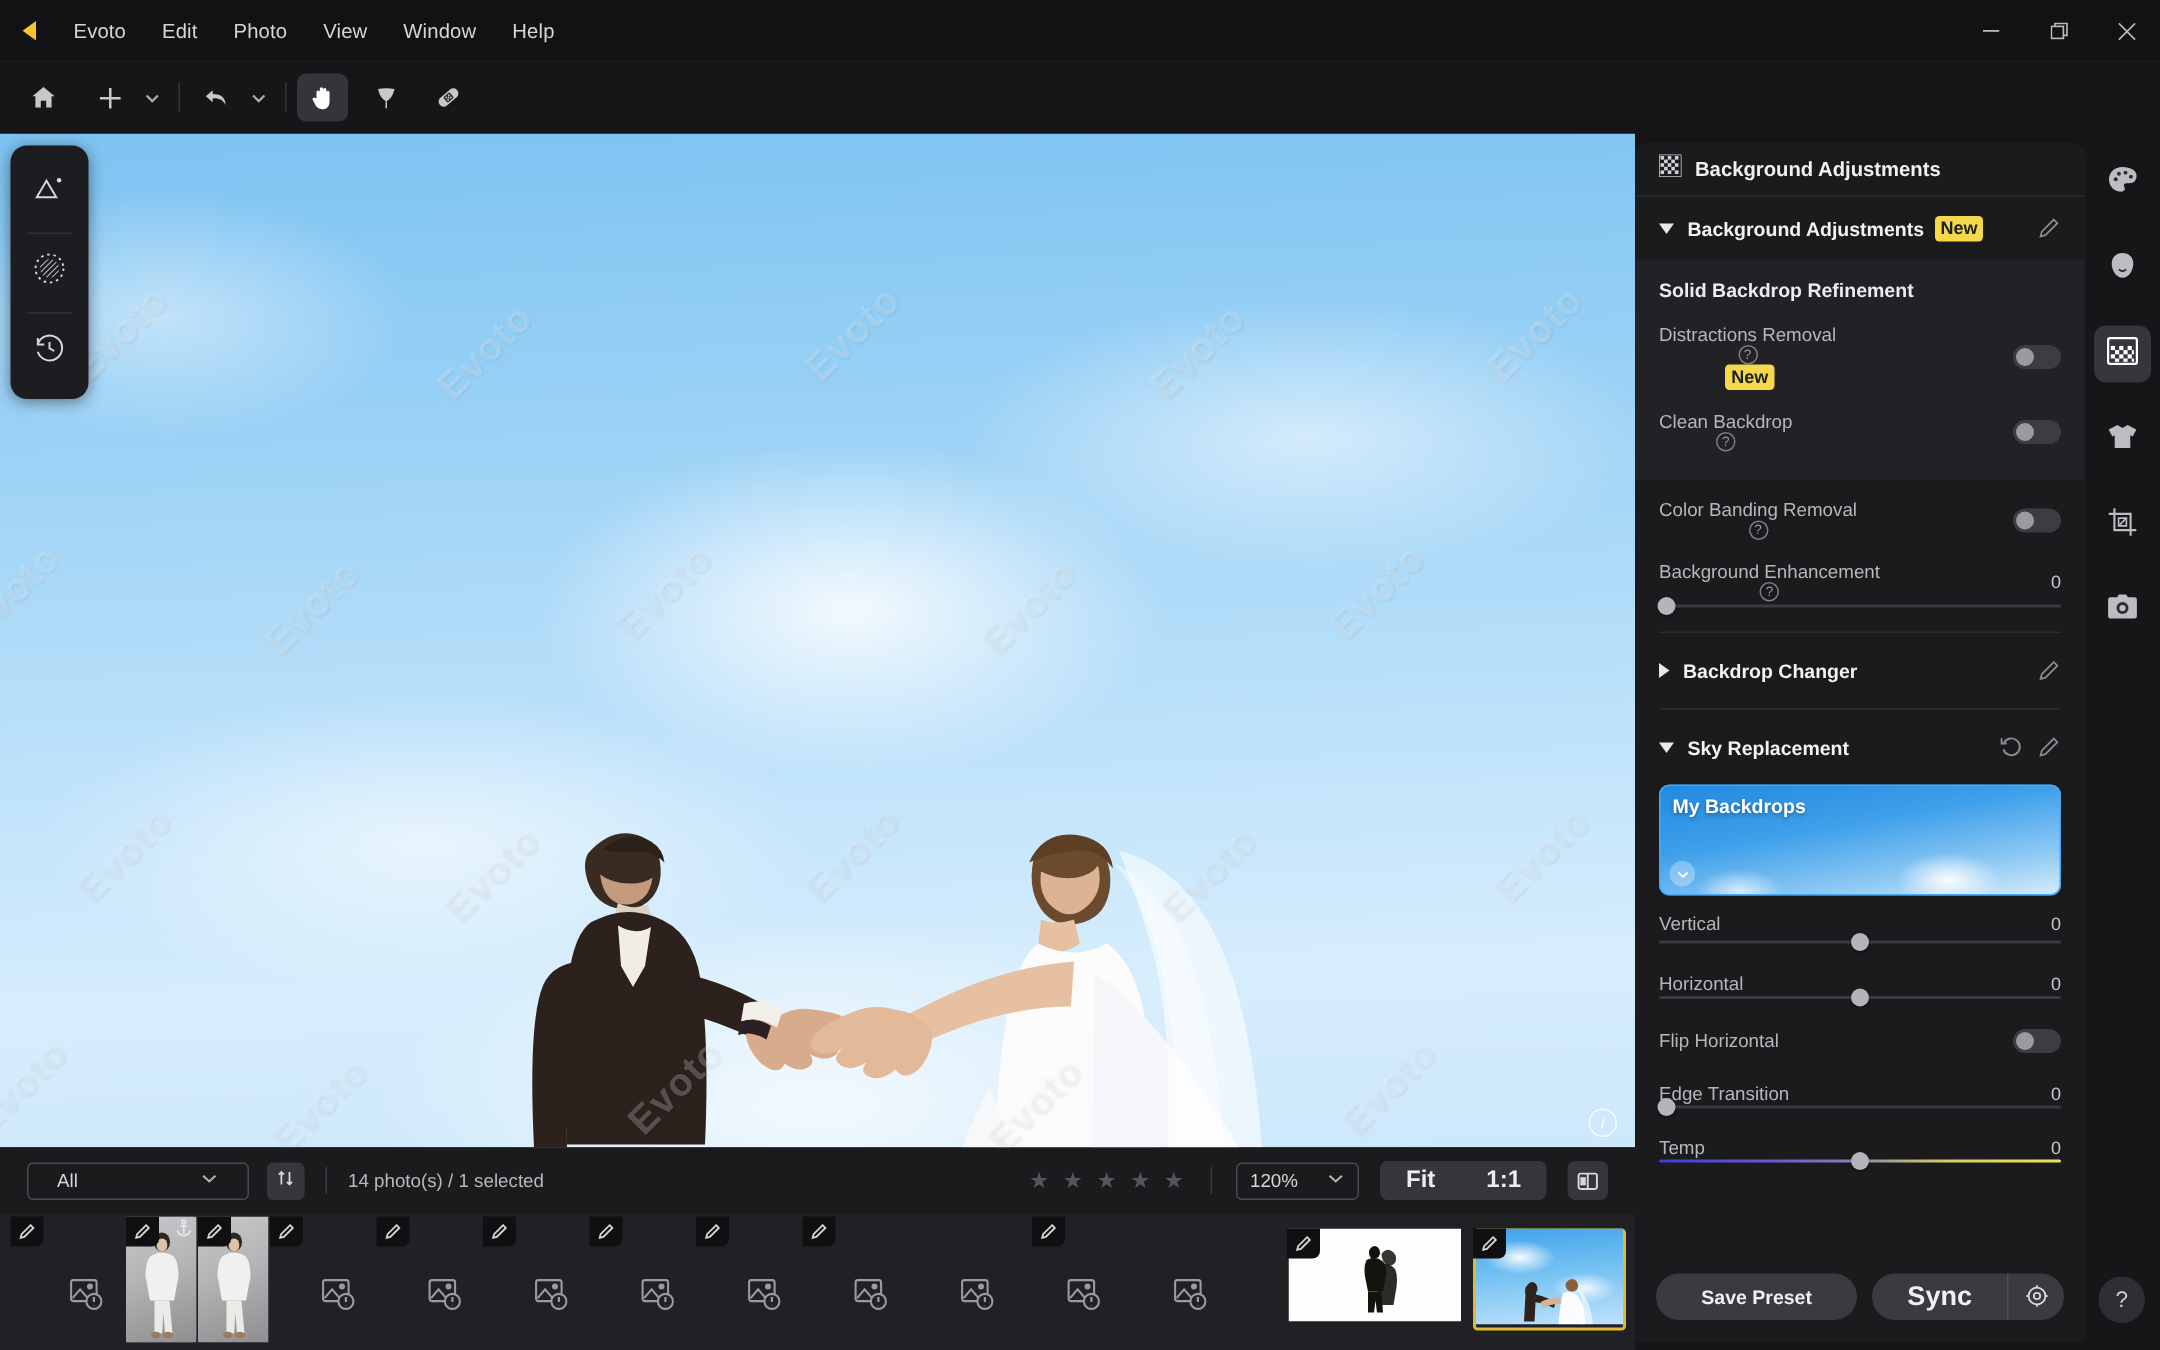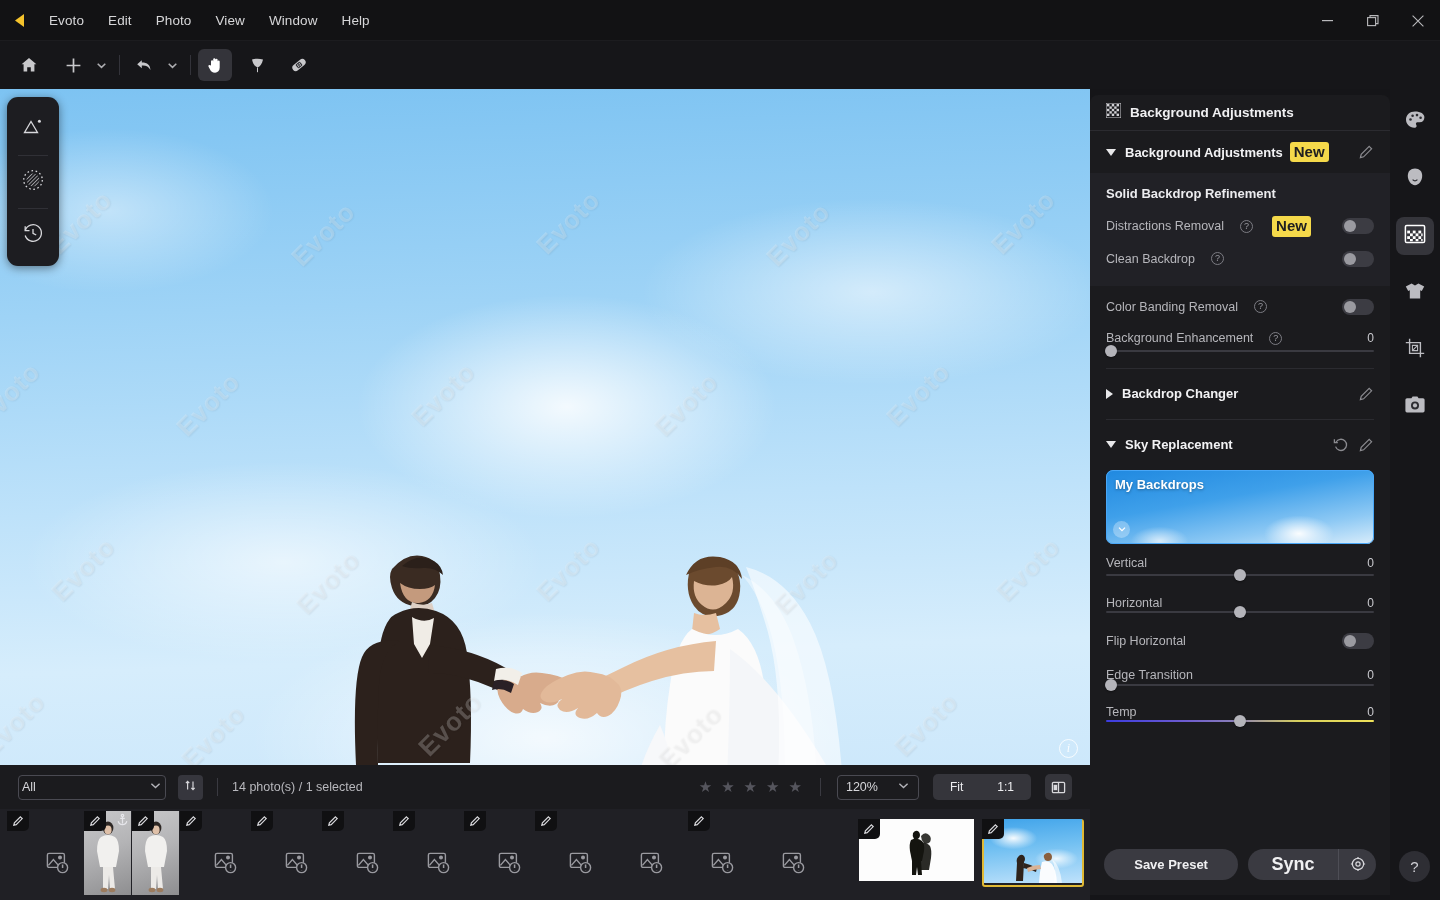"New" .badge-new { font-size: 15px -> 12px }
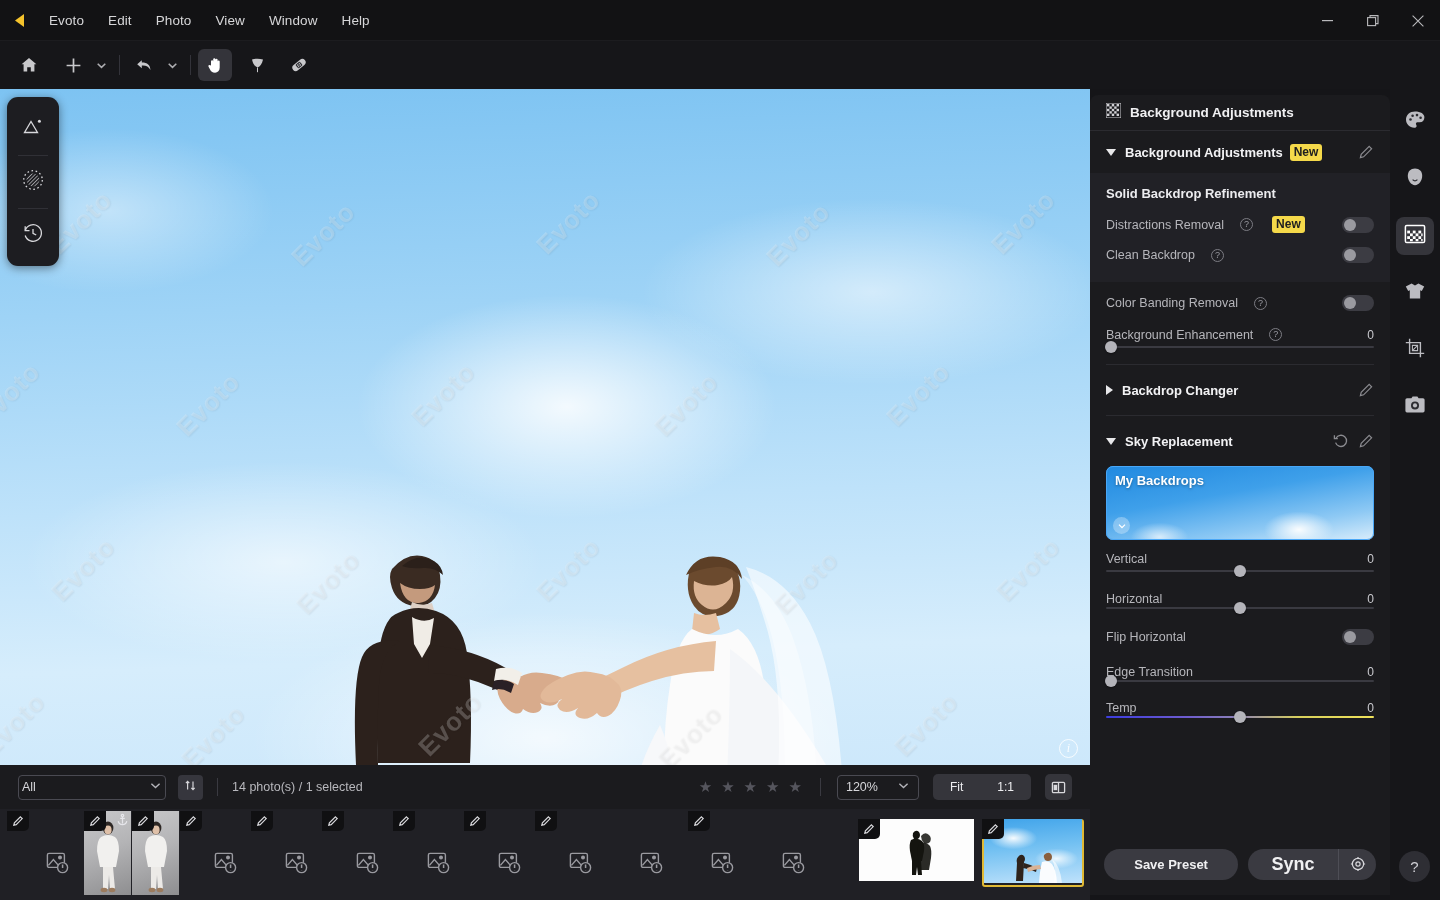"Distractions Removal" .row-label { flex-direction: none -> column; gap: 16px -> 0 }
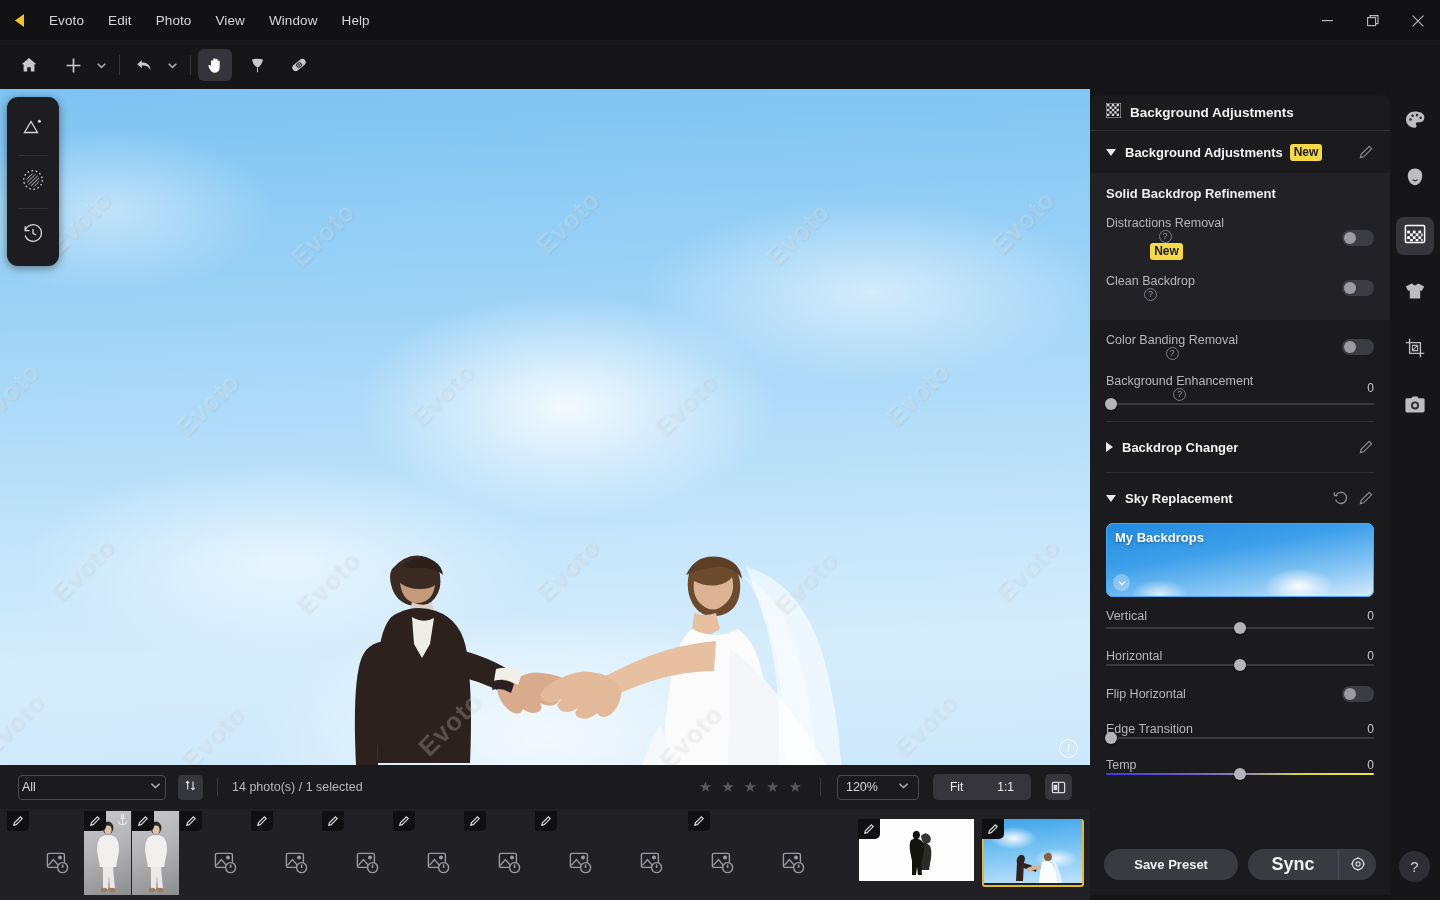"All" .select-box { padding: 0 3px -> 0 19px }
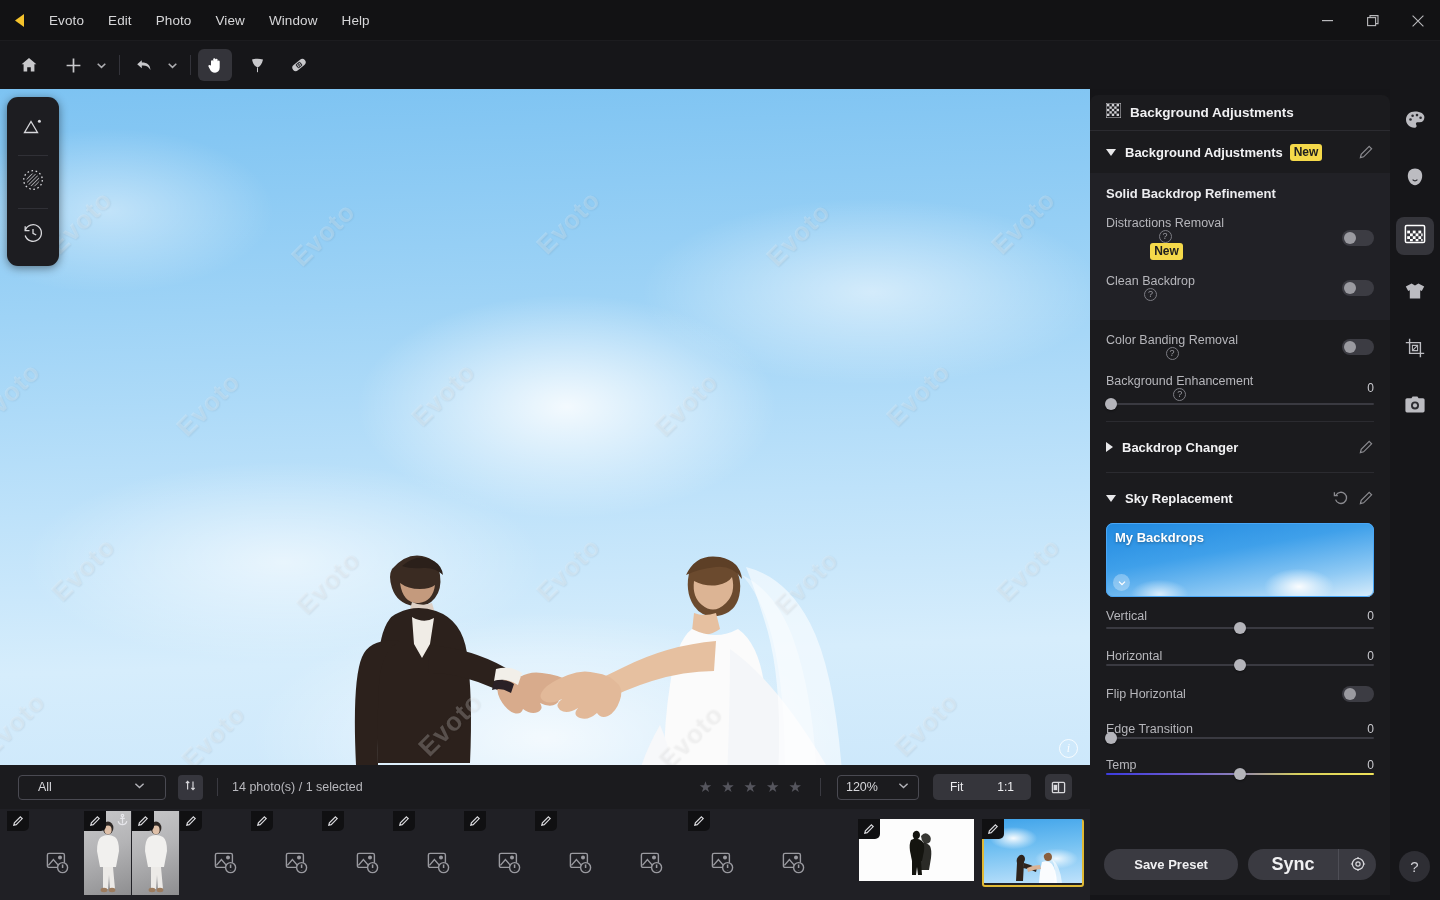"Fit" .fit-btn { font-size: 12px -> 16px; font-weight: normal -> bold }
